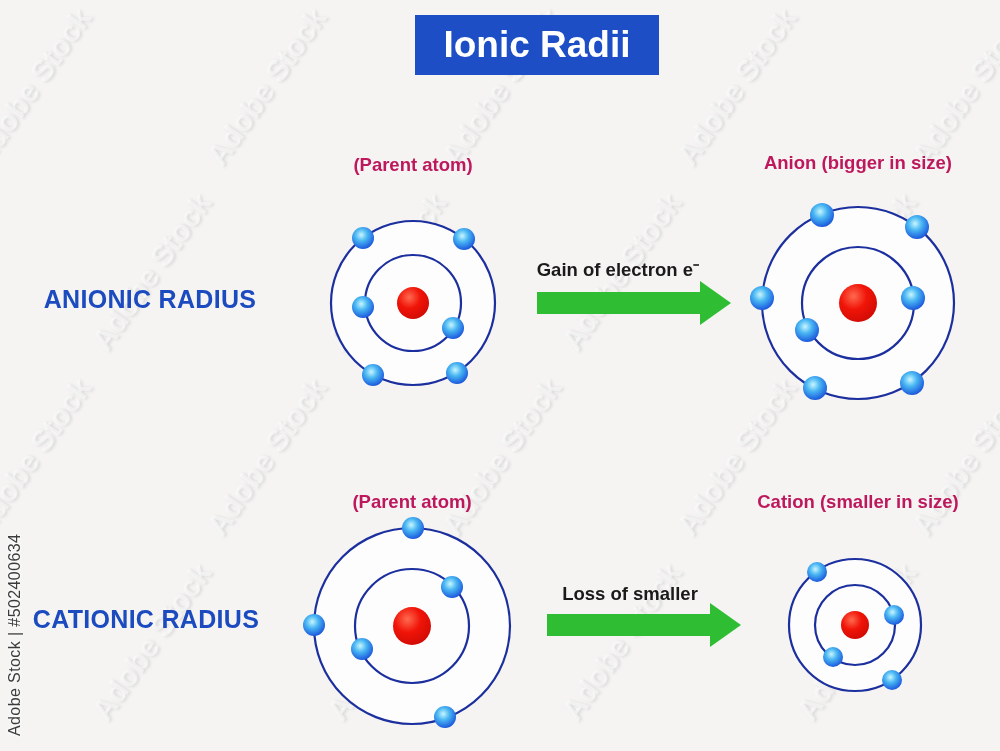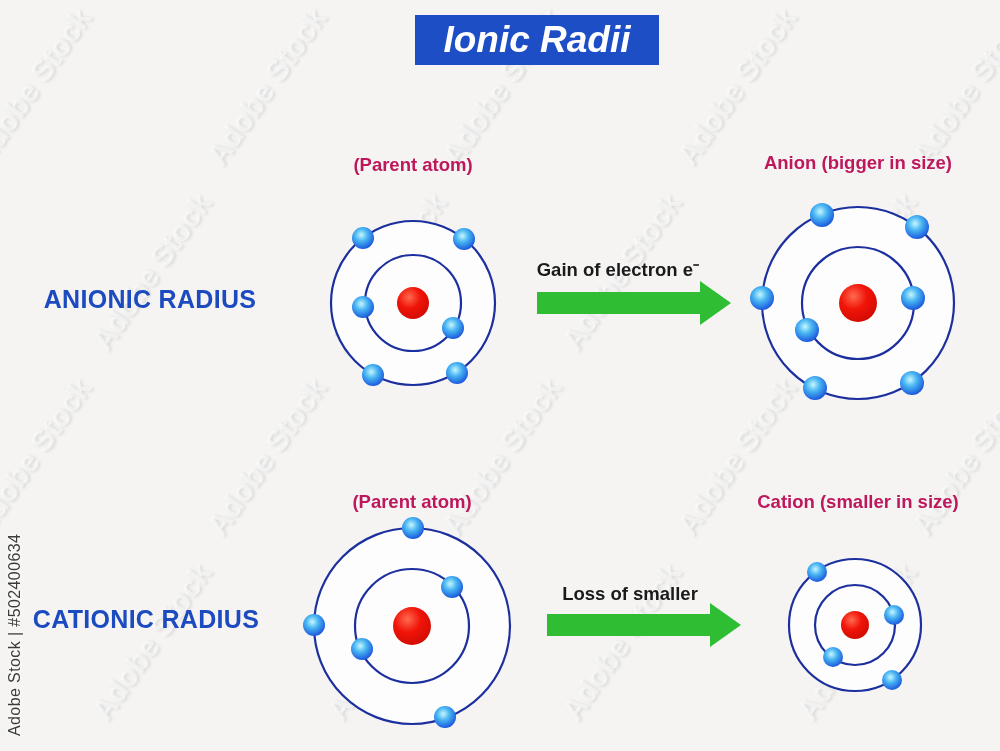"Ionic Radii" .title { font-style: italic -> none; height: 50px -> 60px }
